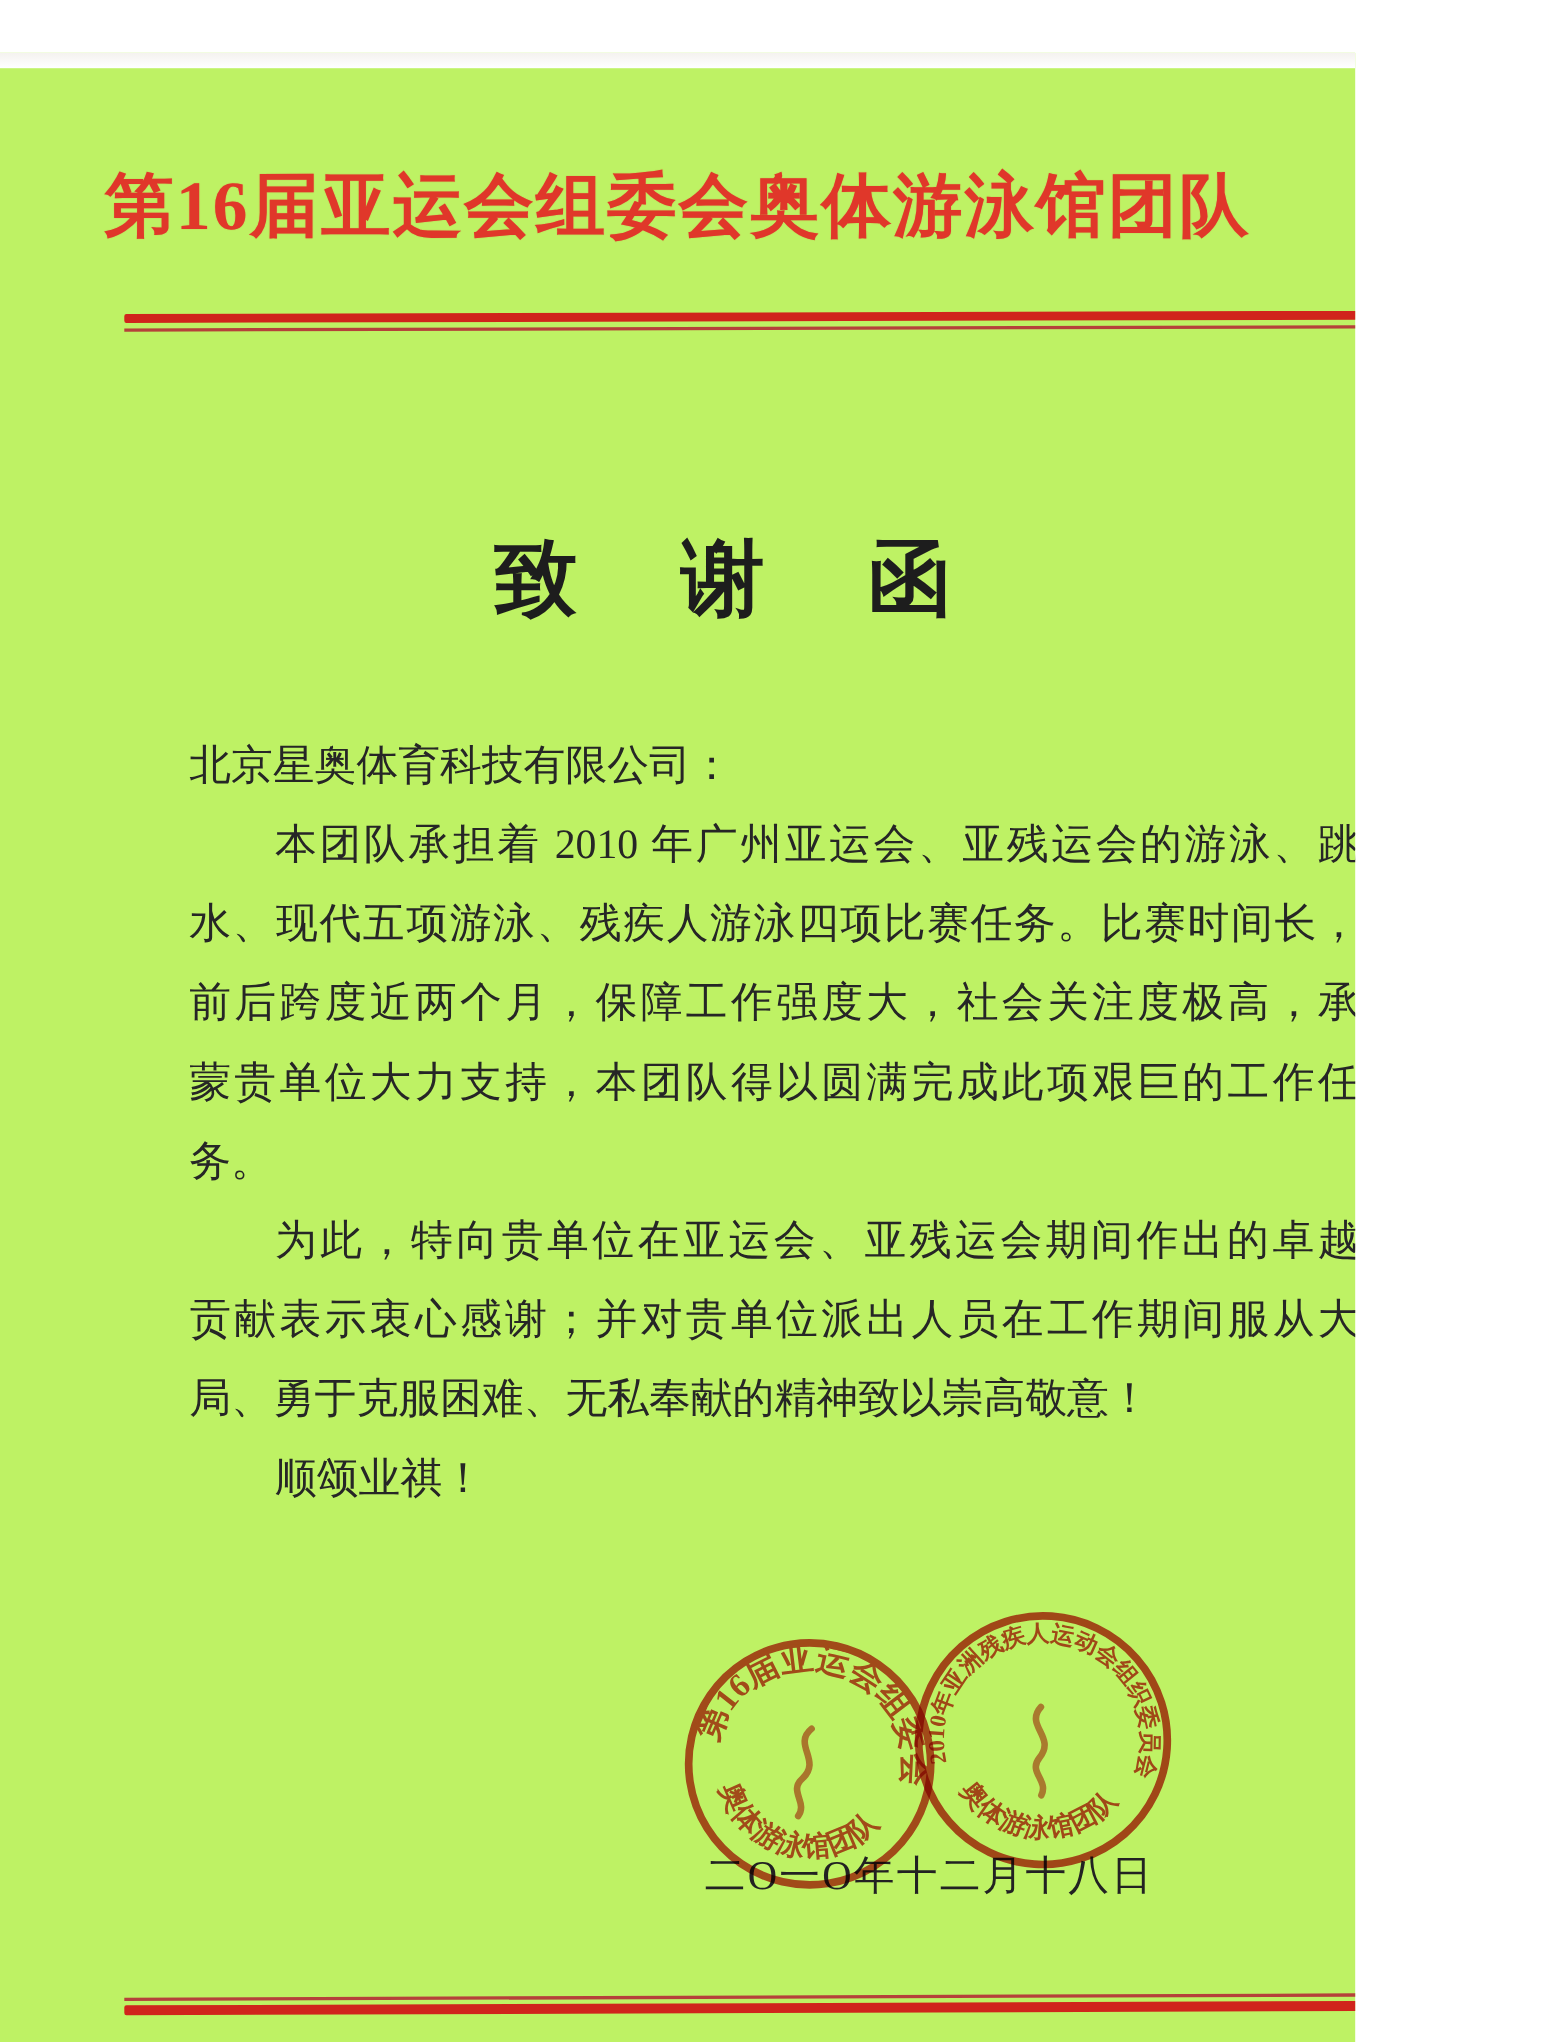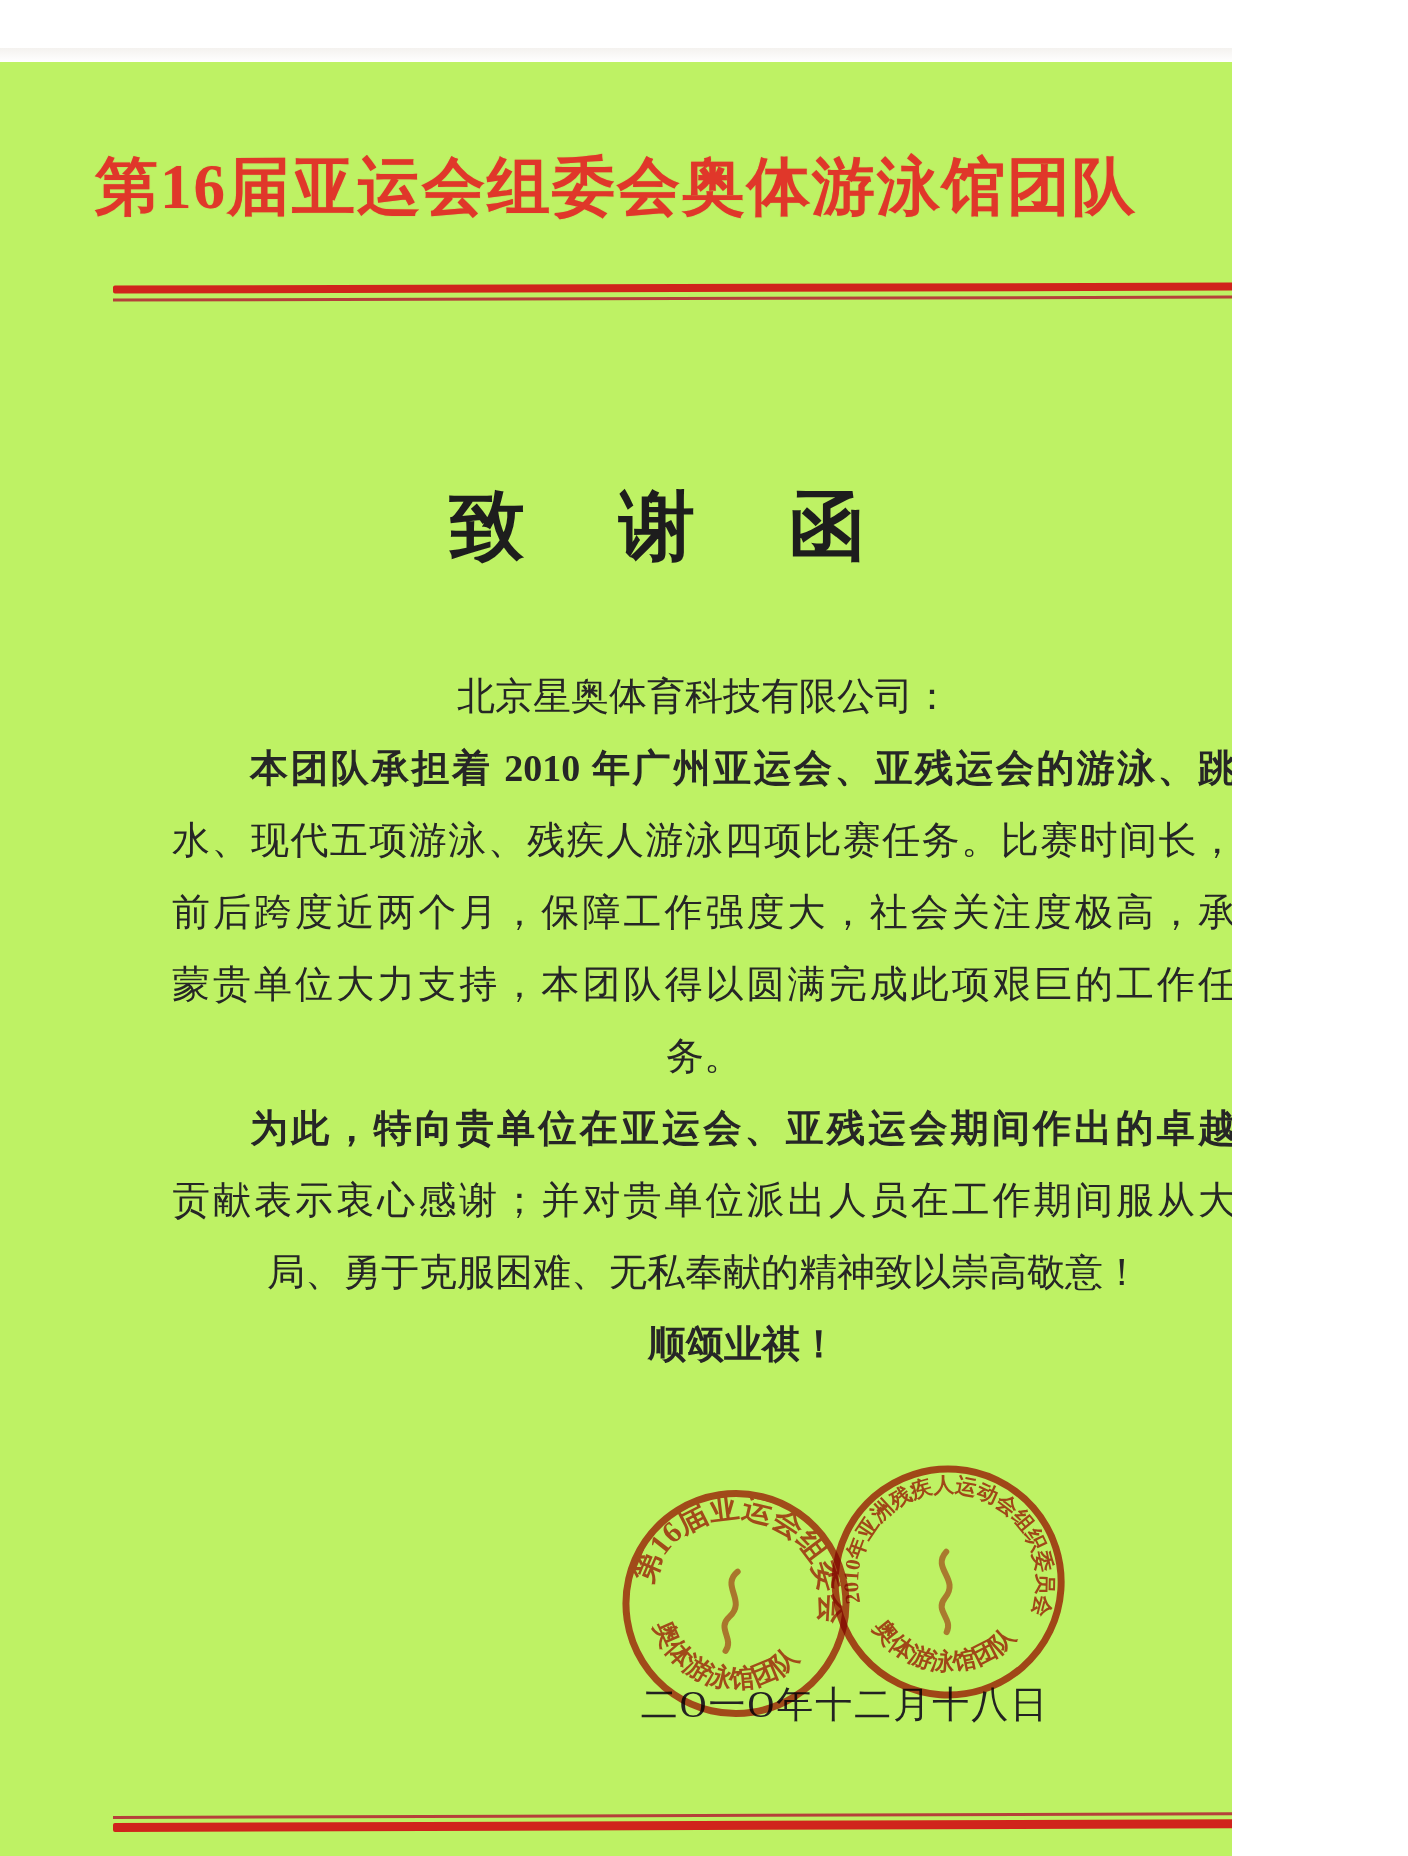"北京星奥体育科技有限公司：" .body-text .line { text-align: center -> none }
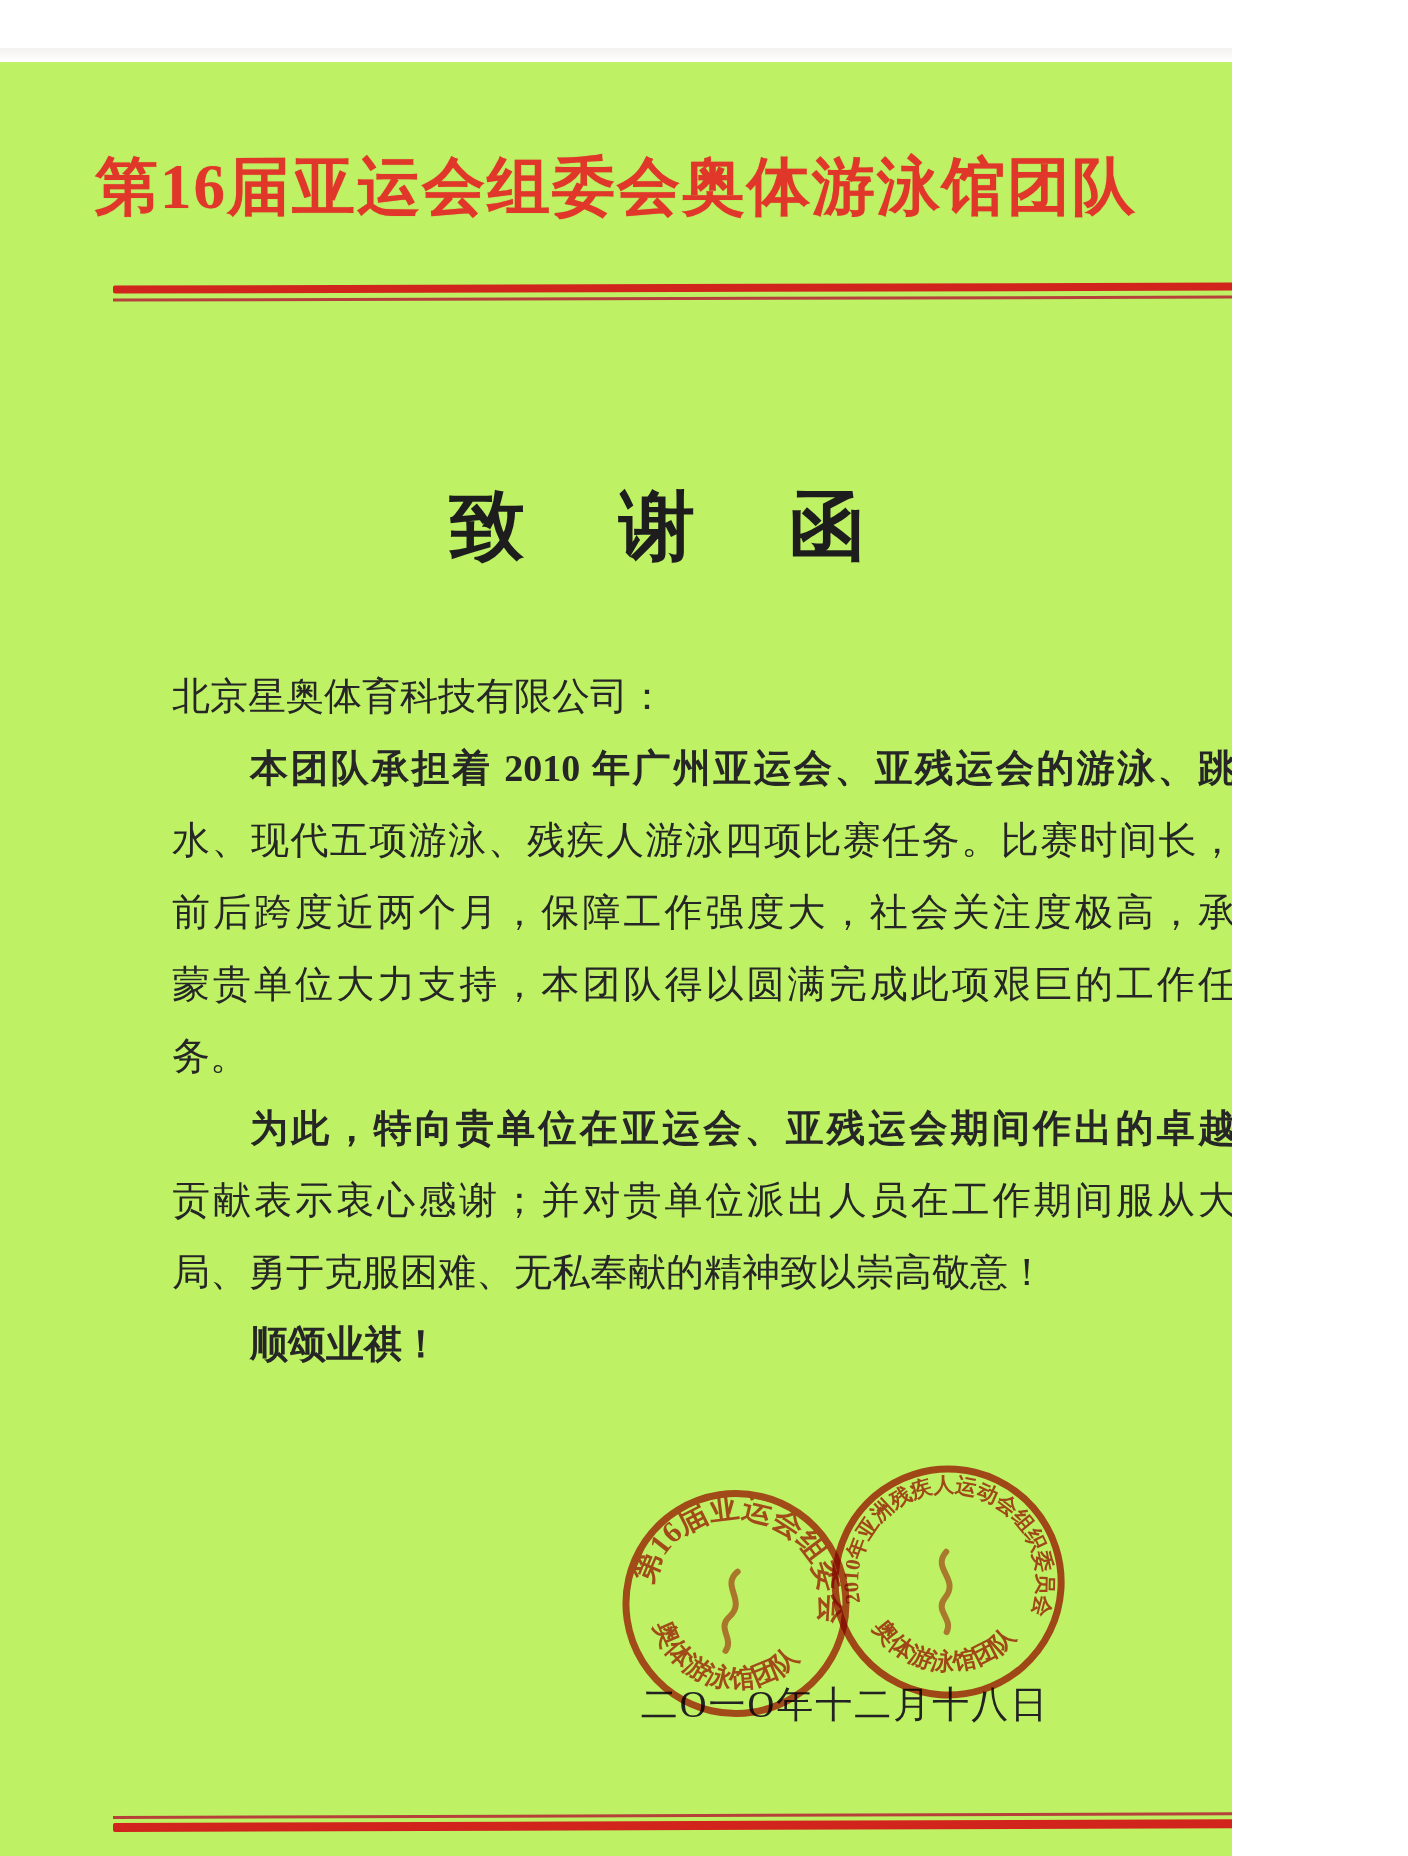"本团队承担着 2010 年广州亚运会、亚残运会的游泳、跳" .body-text .line.indent { font-weight: bold -> none }
